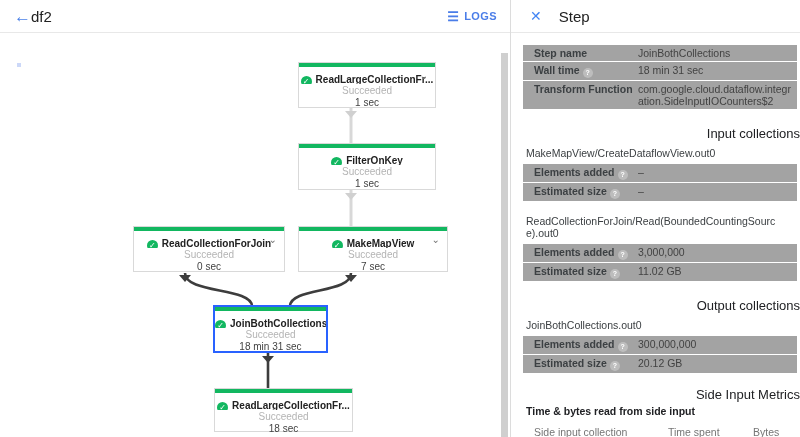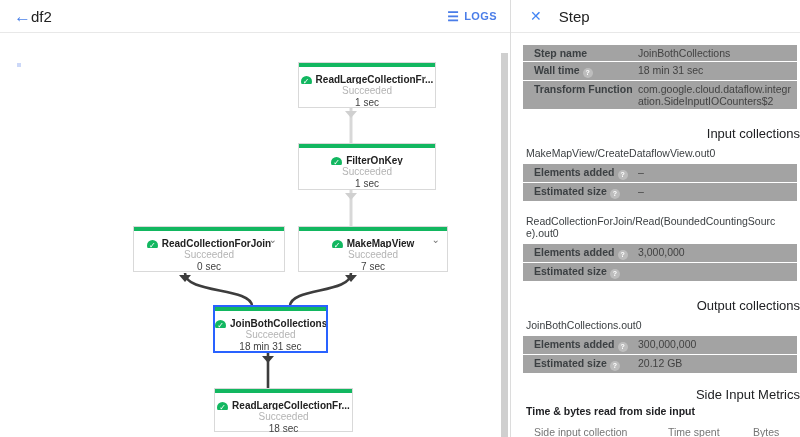"11.02 GB" span.v { html: none -> <span>11.02 GB</span> }
